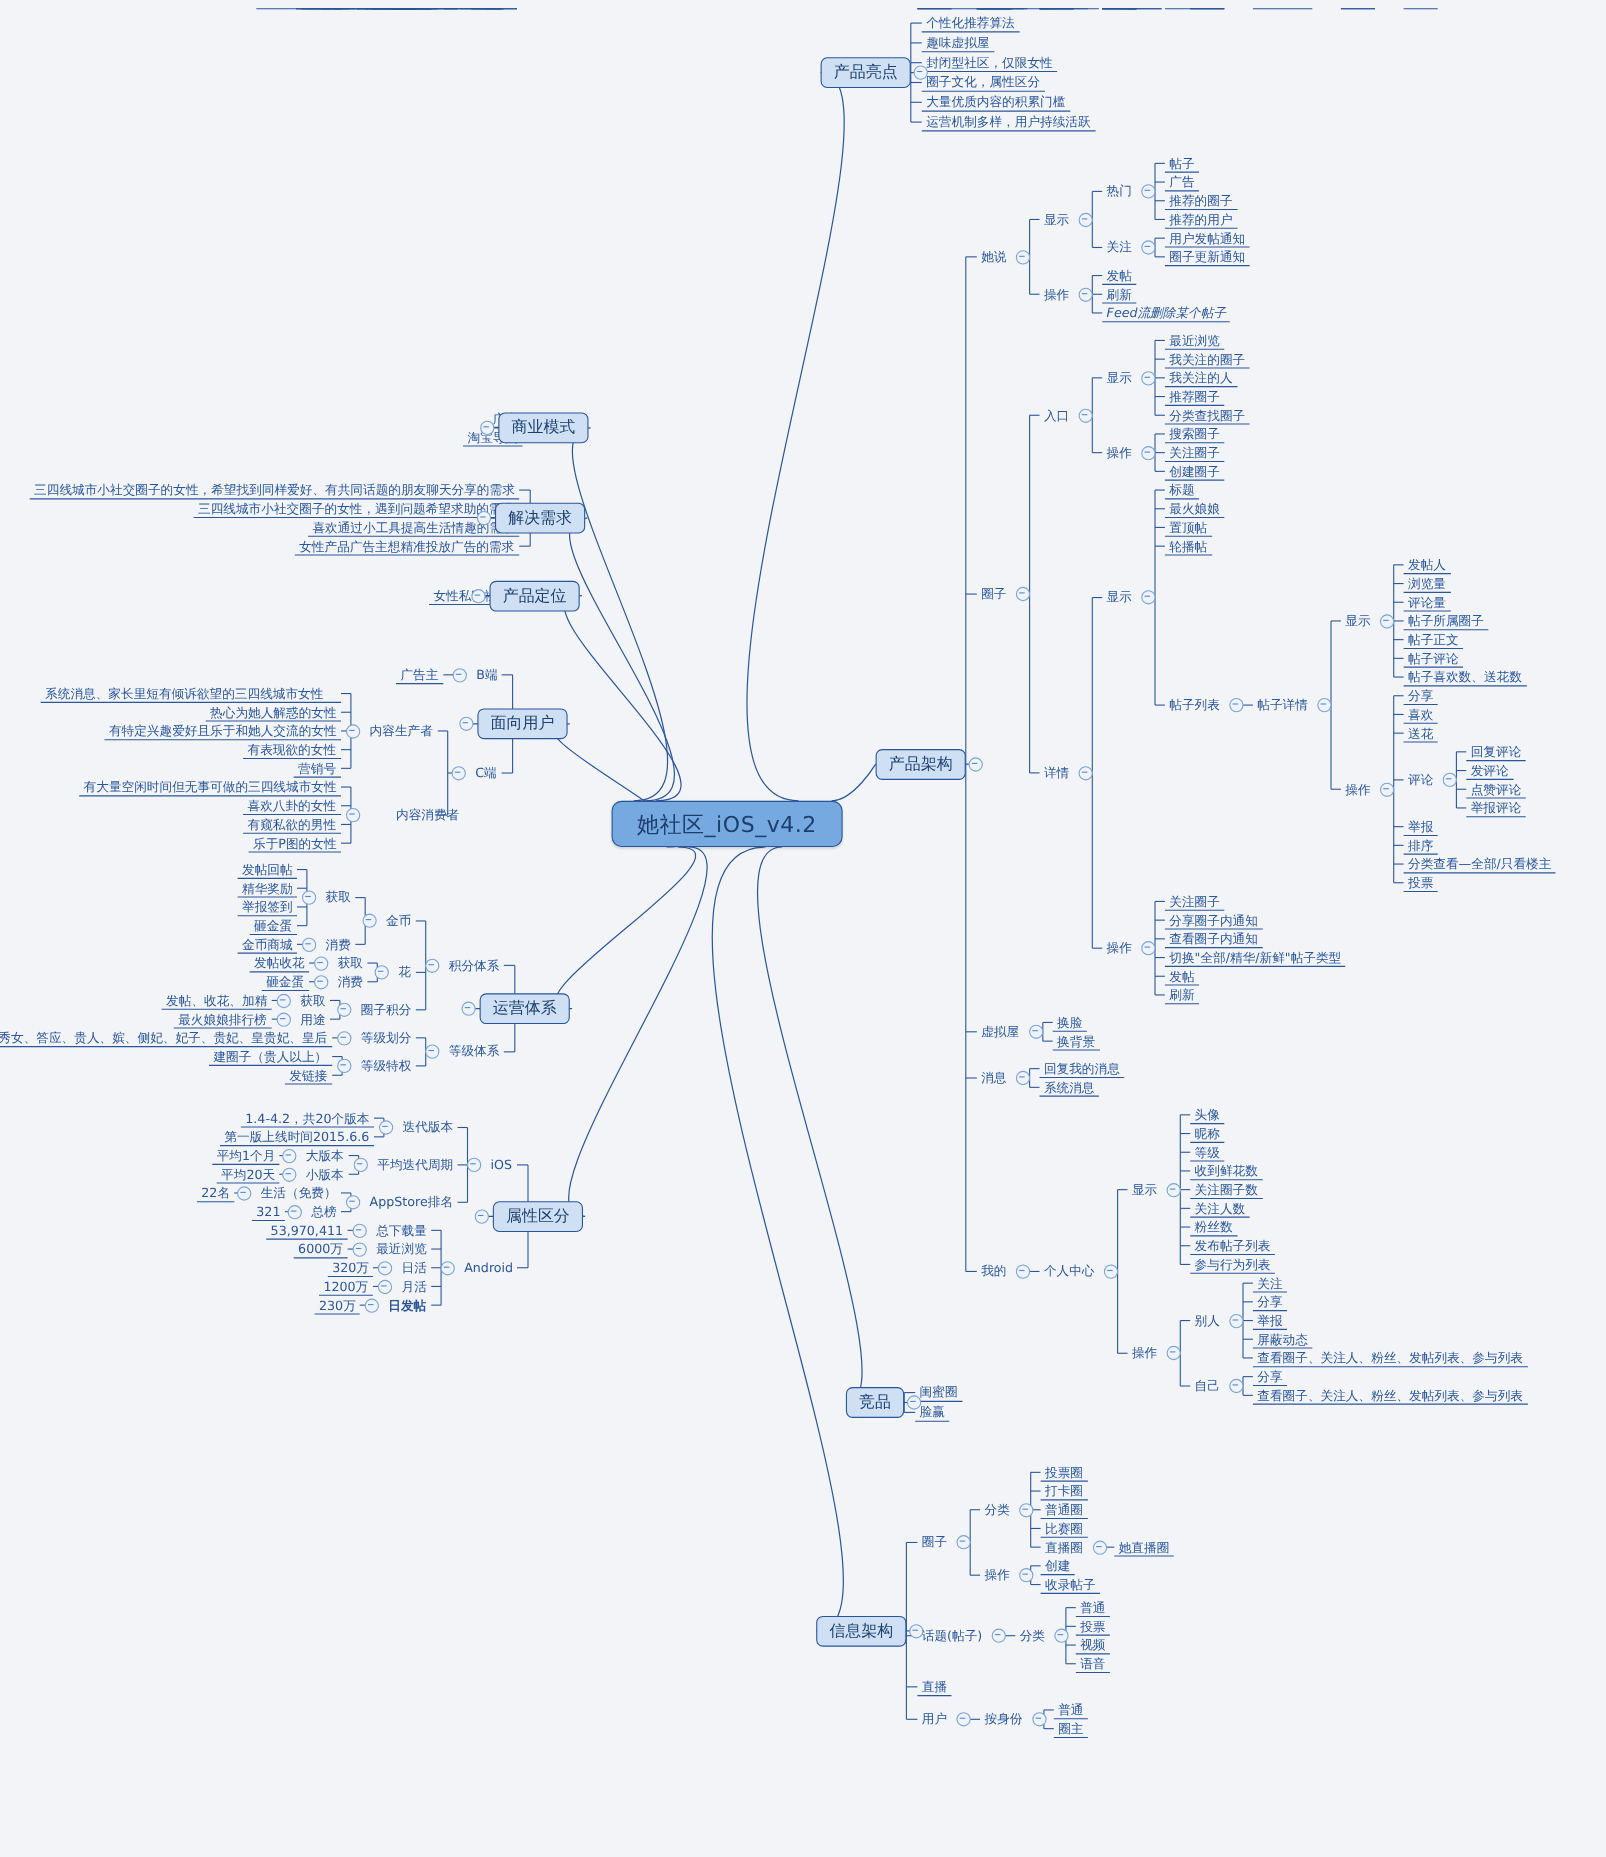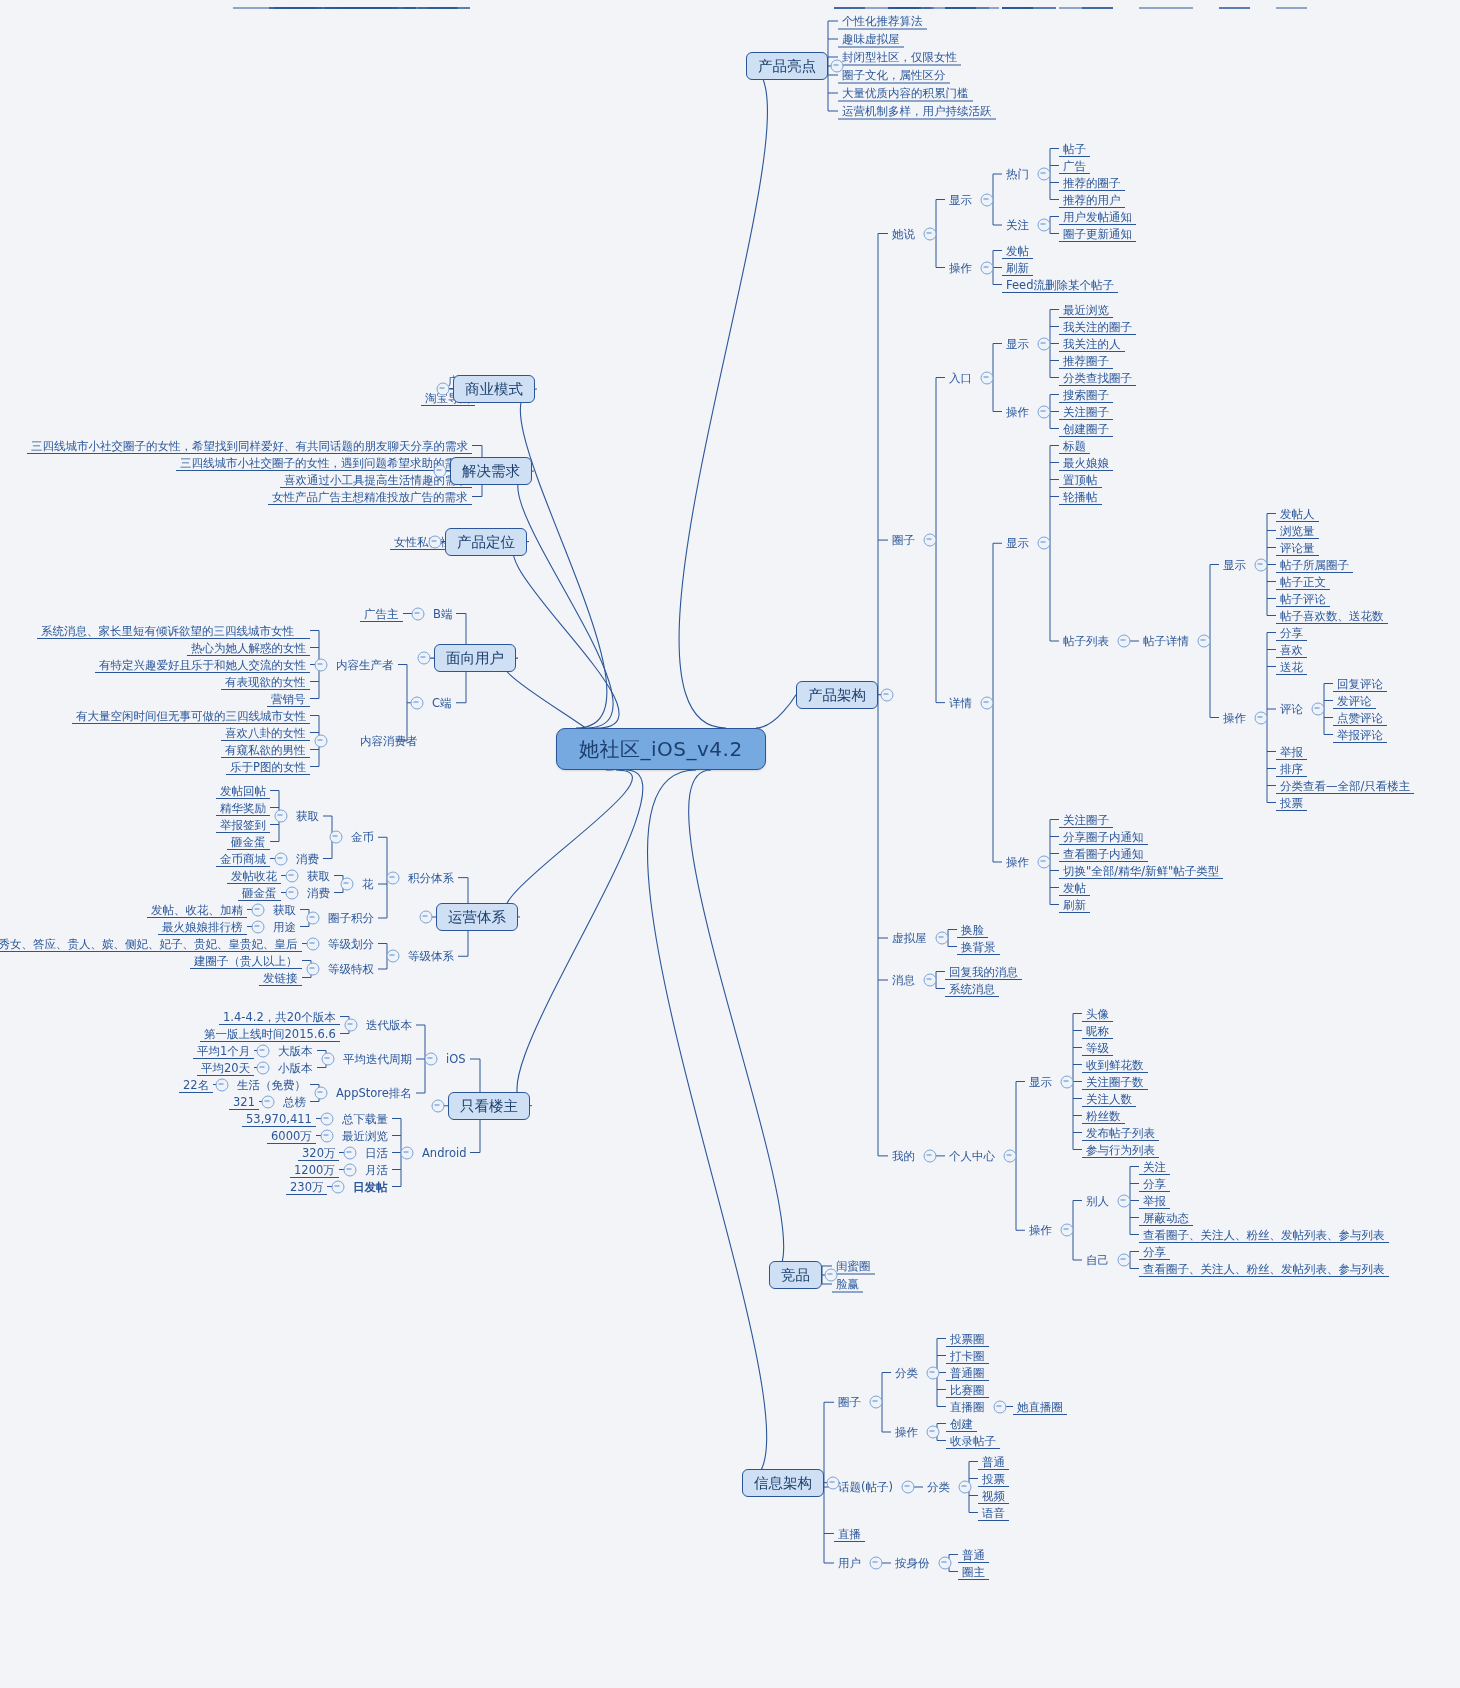"Feed流删除某个帖子" div.node { font-style: none -> italic }
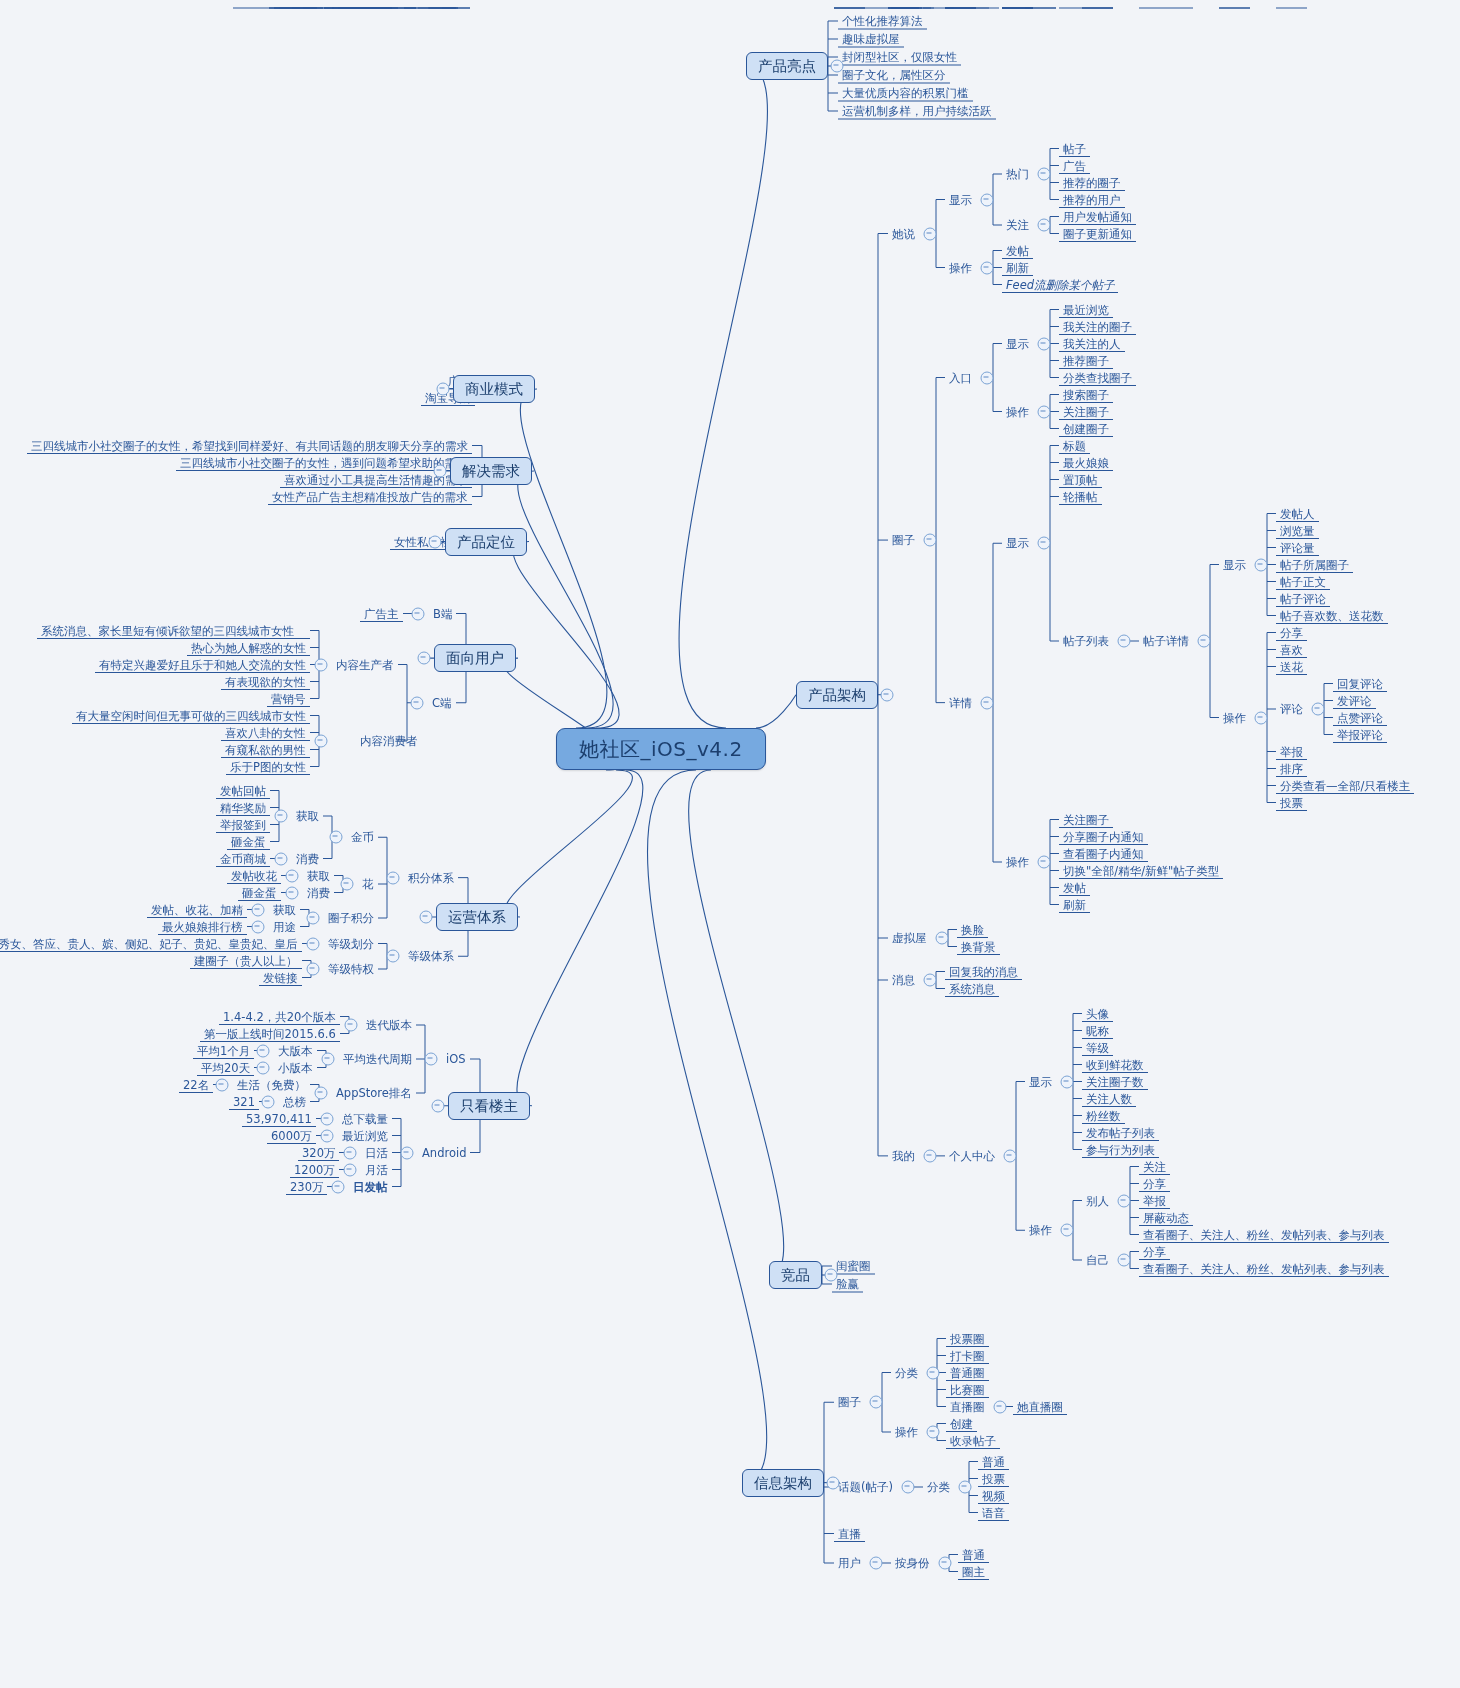"只看楼主" div.node { text: 只看楼主 -> 属性区分 }
